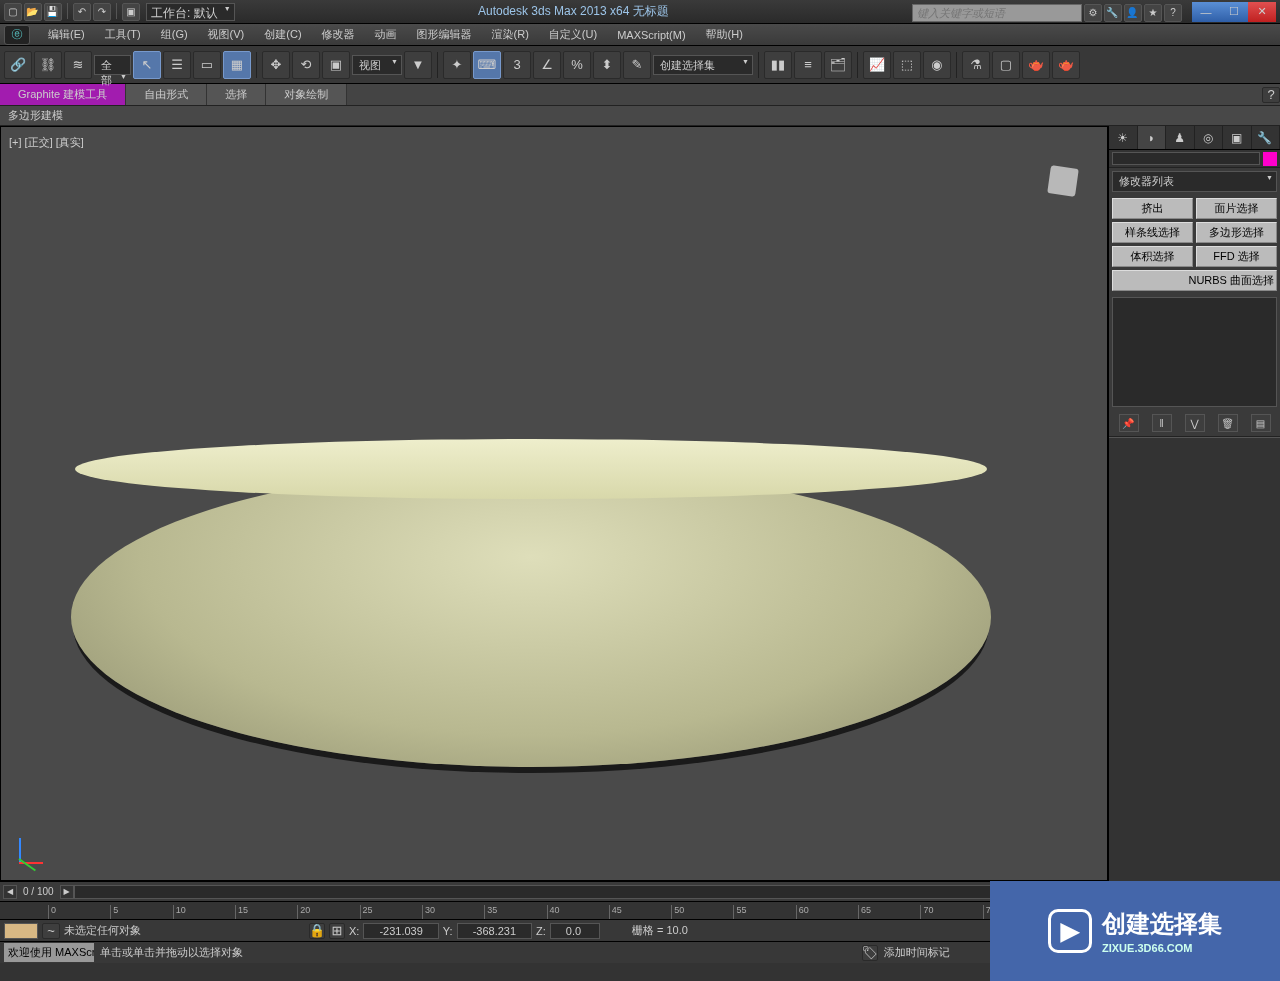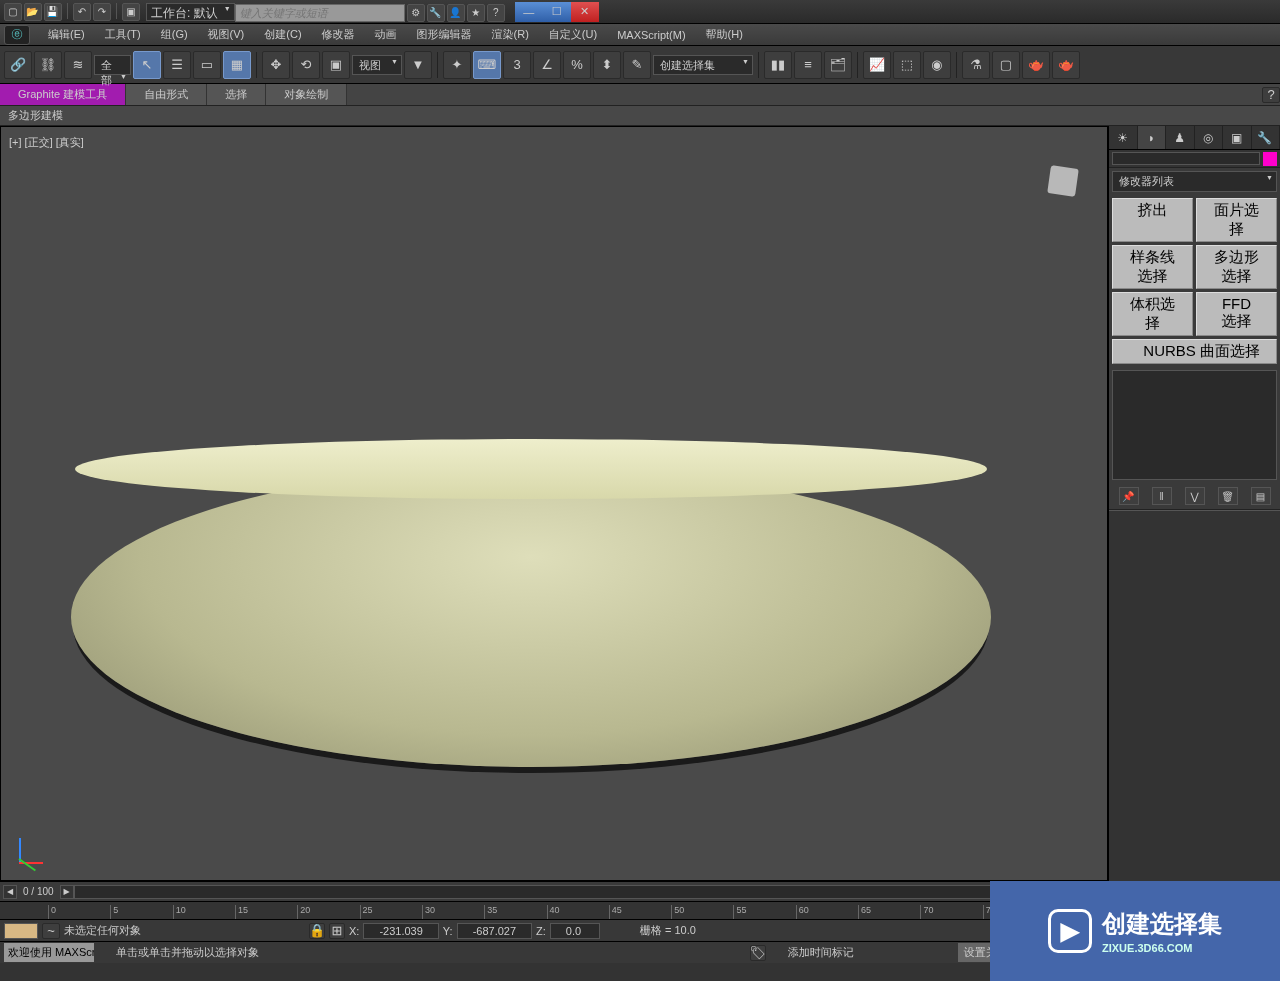"Autodesk 3ds Max 2013 x64" div.title-center { html: none -> <div>Autodesk 3ds Max 2013 x64 无标题</div> }
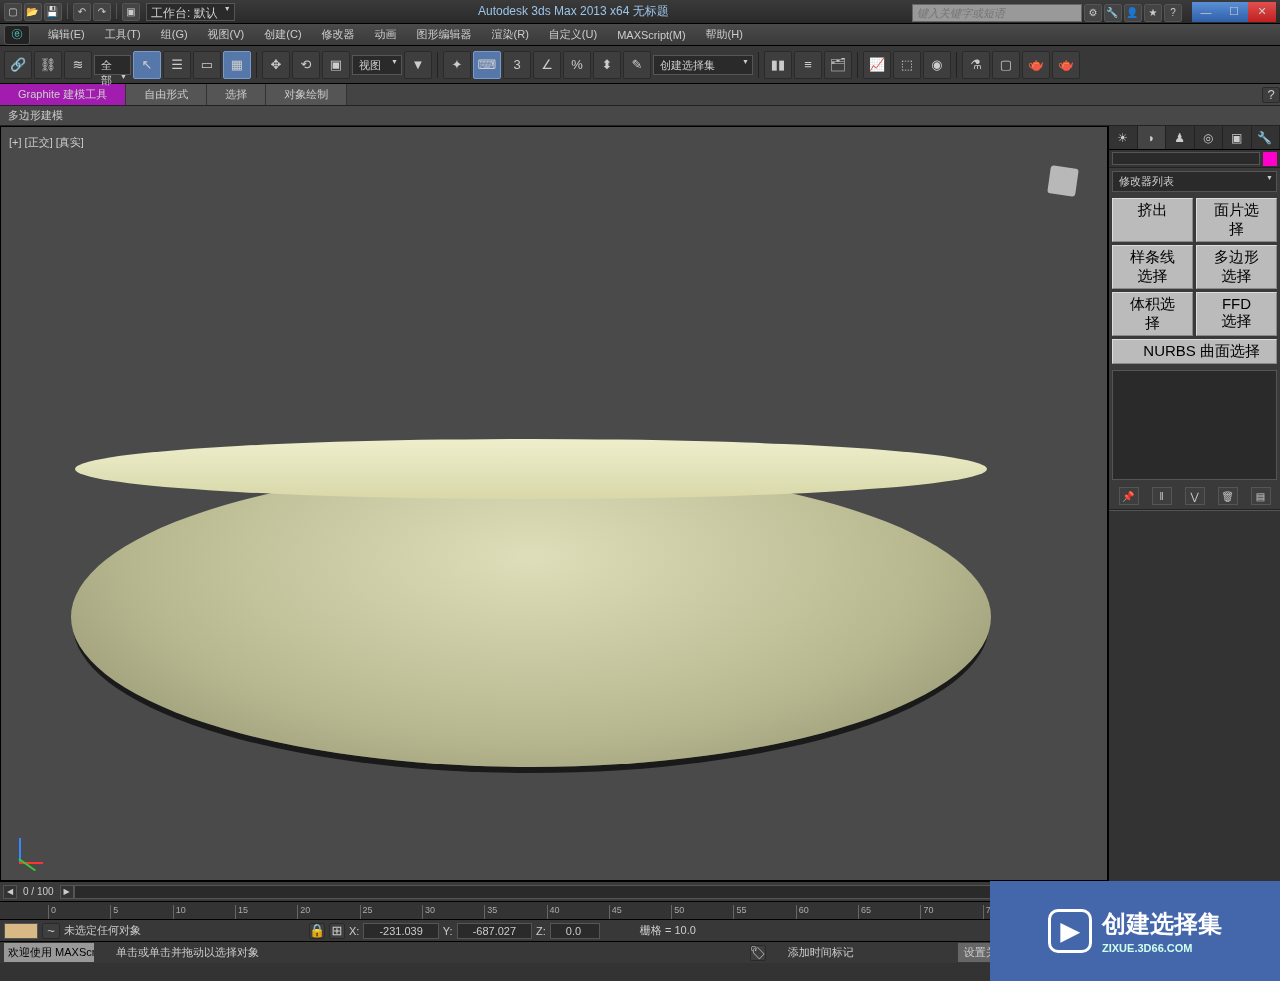"挤出" .cp-btn { font-size: 15px -> 11px; padding: 2px 16px -> 2px 2px }
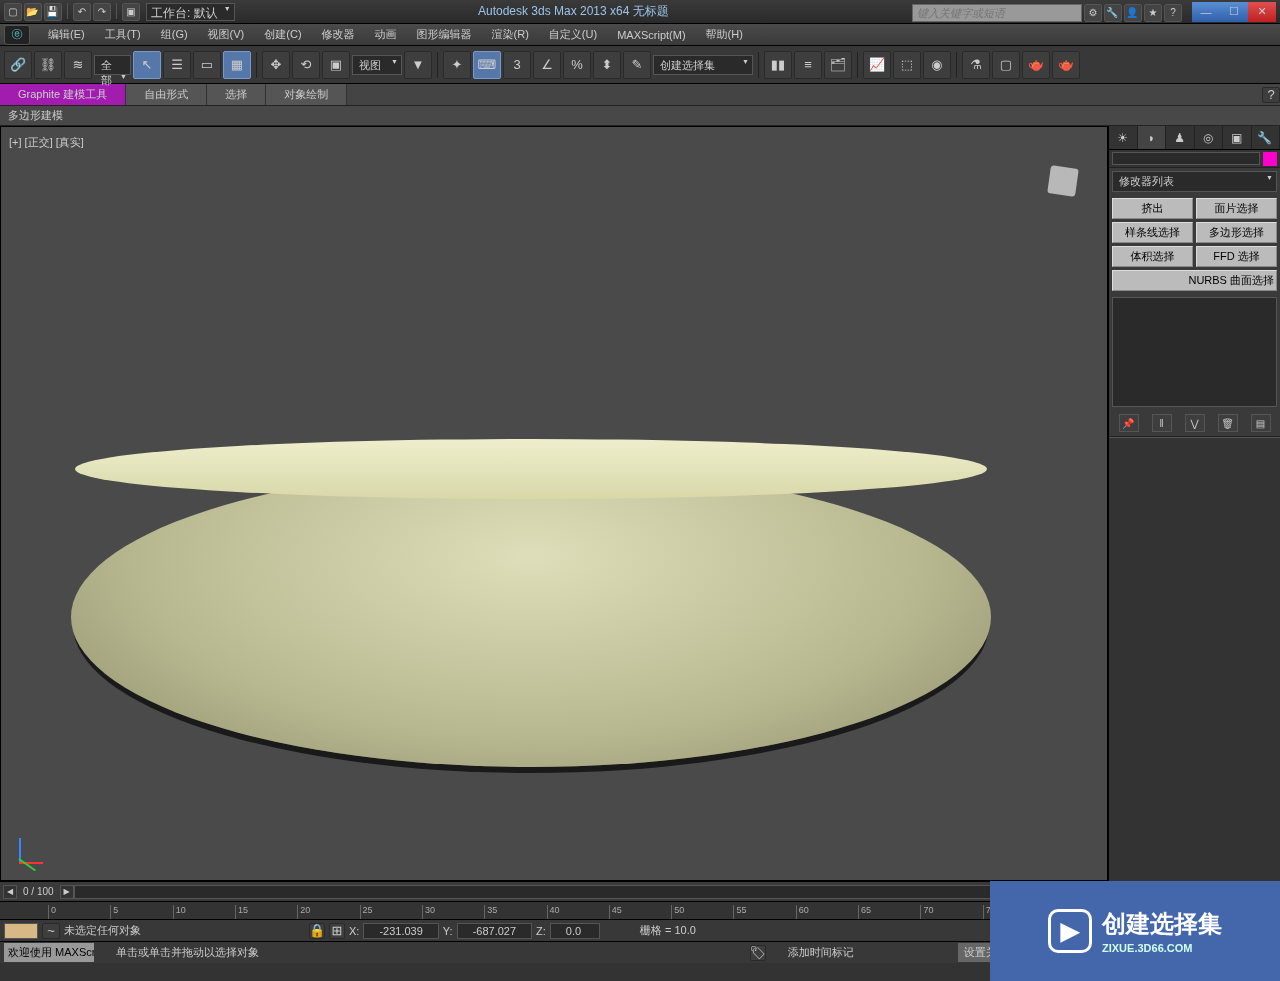"-687.027" div.status-box { text: -687.027 -> -368.231 }
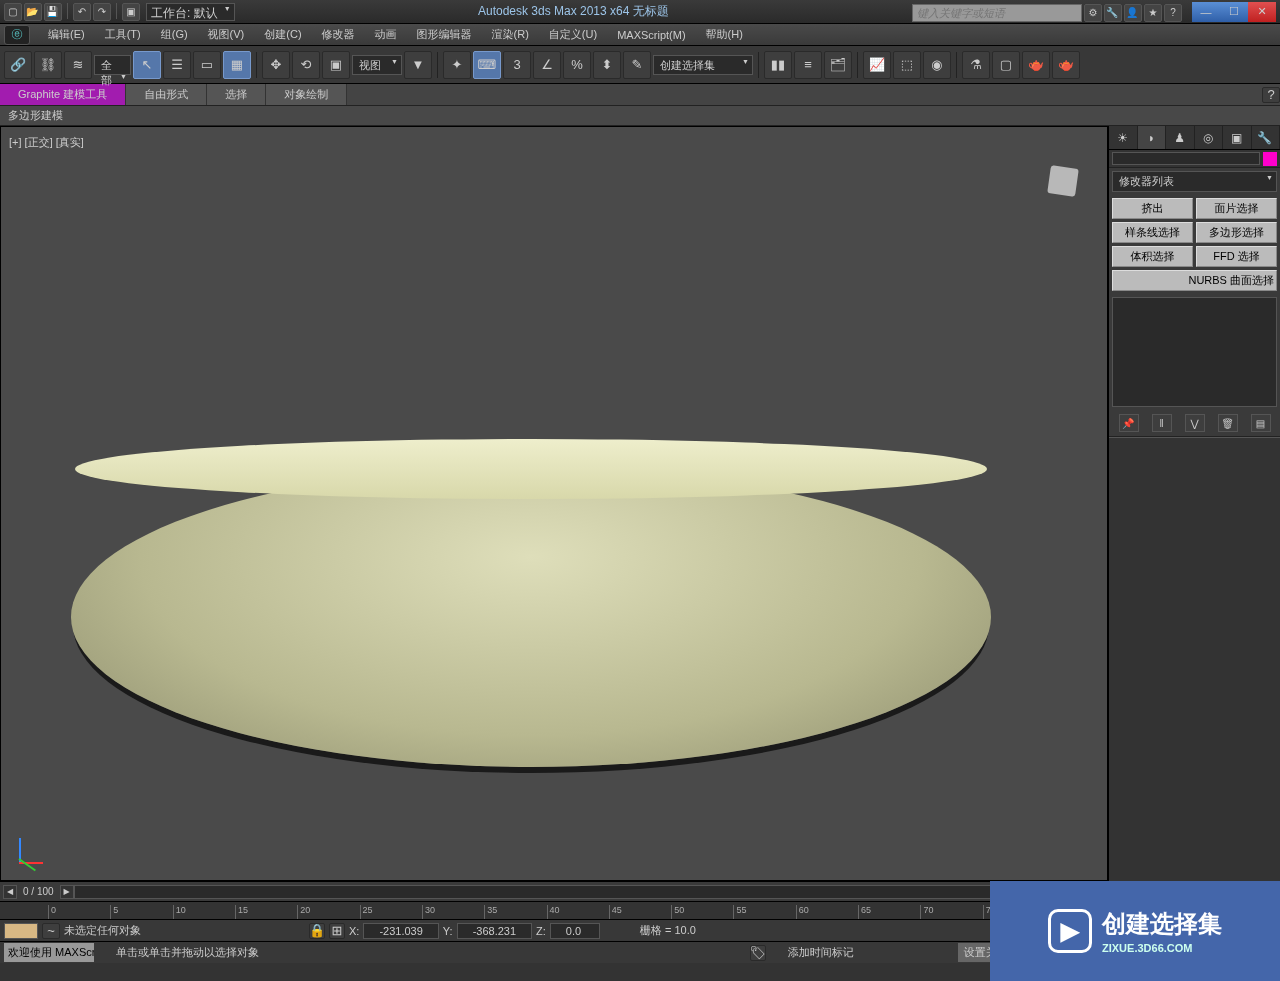"栅格 = 10.0" span { margin-left: 36px -> 28px }
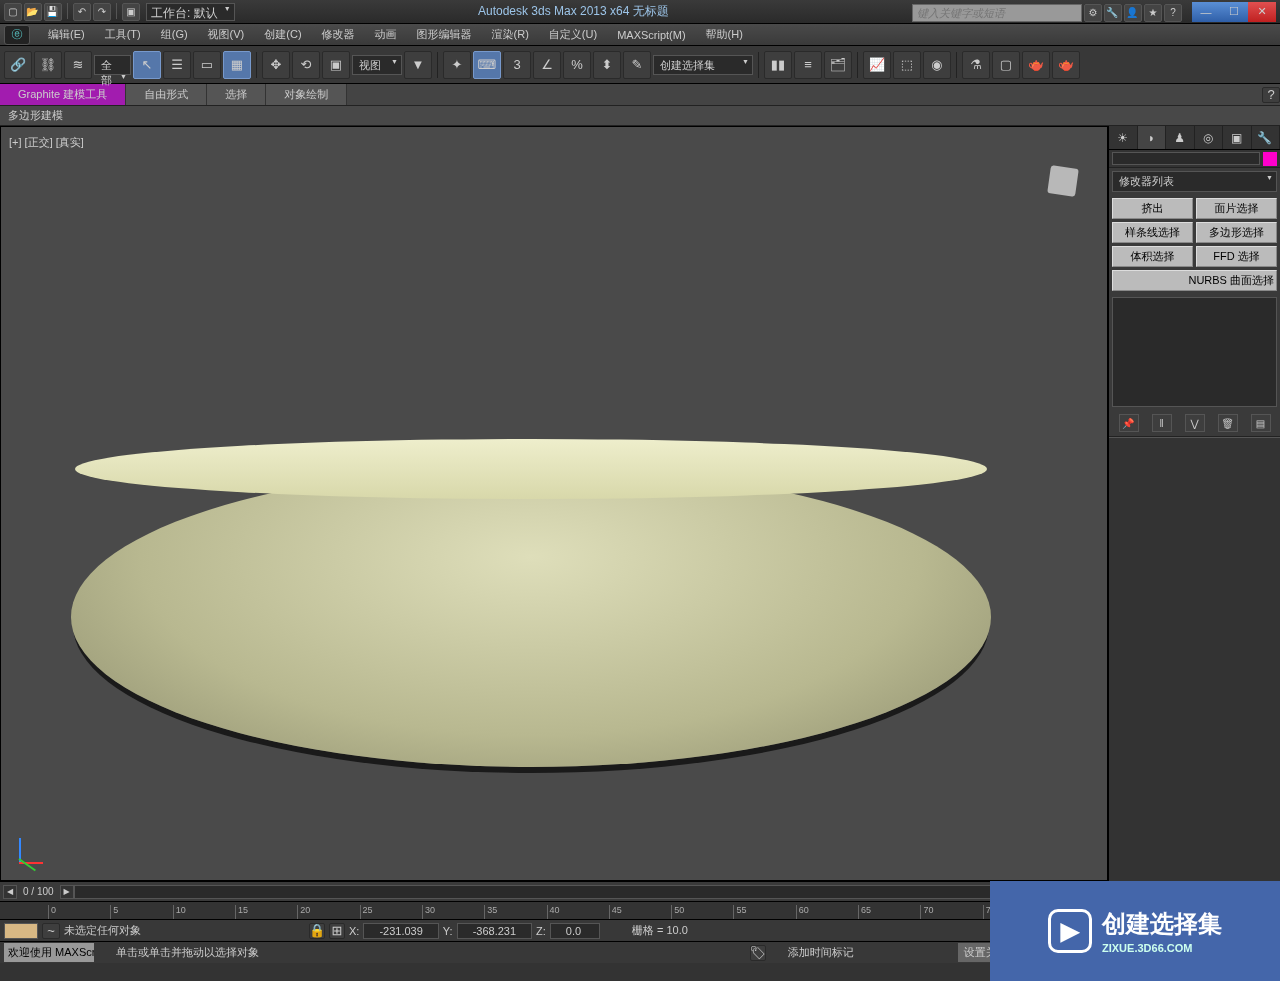"欢迎使用 MAXScr" .status2 { gap: 22px -> 6px }
